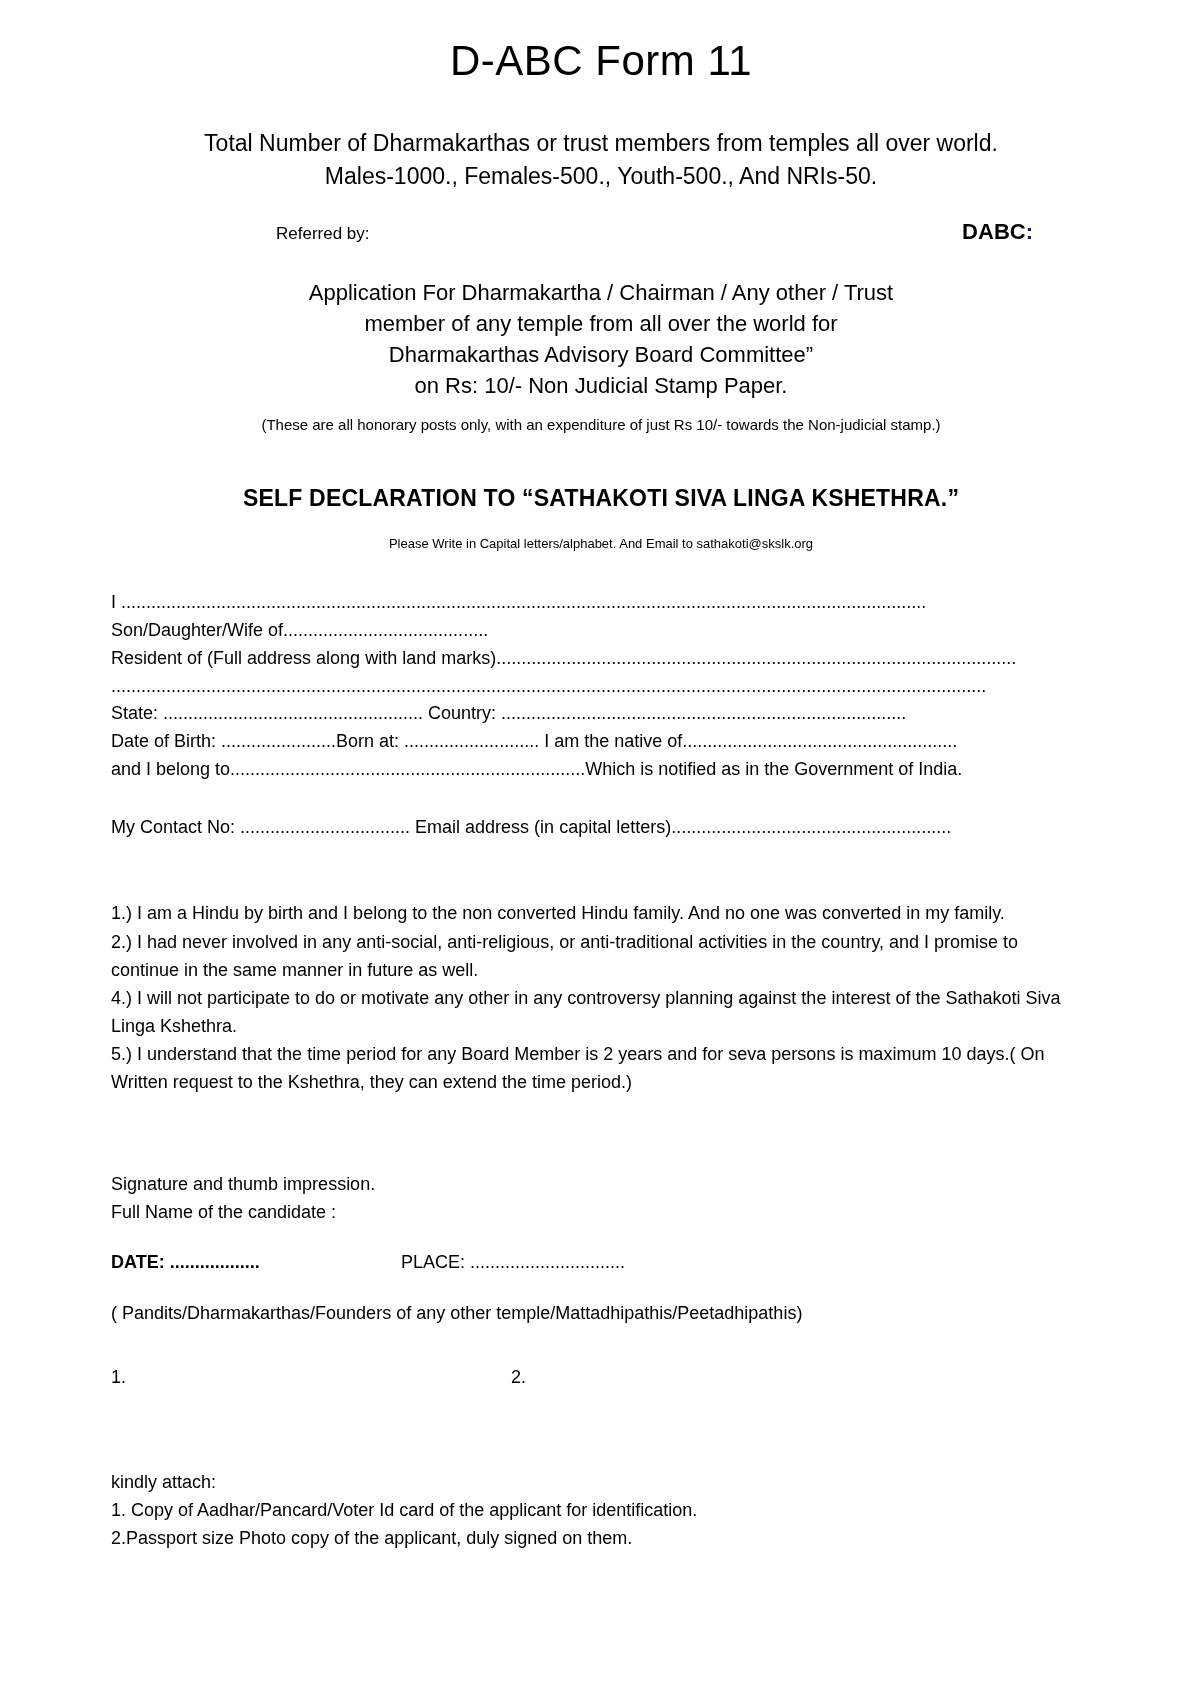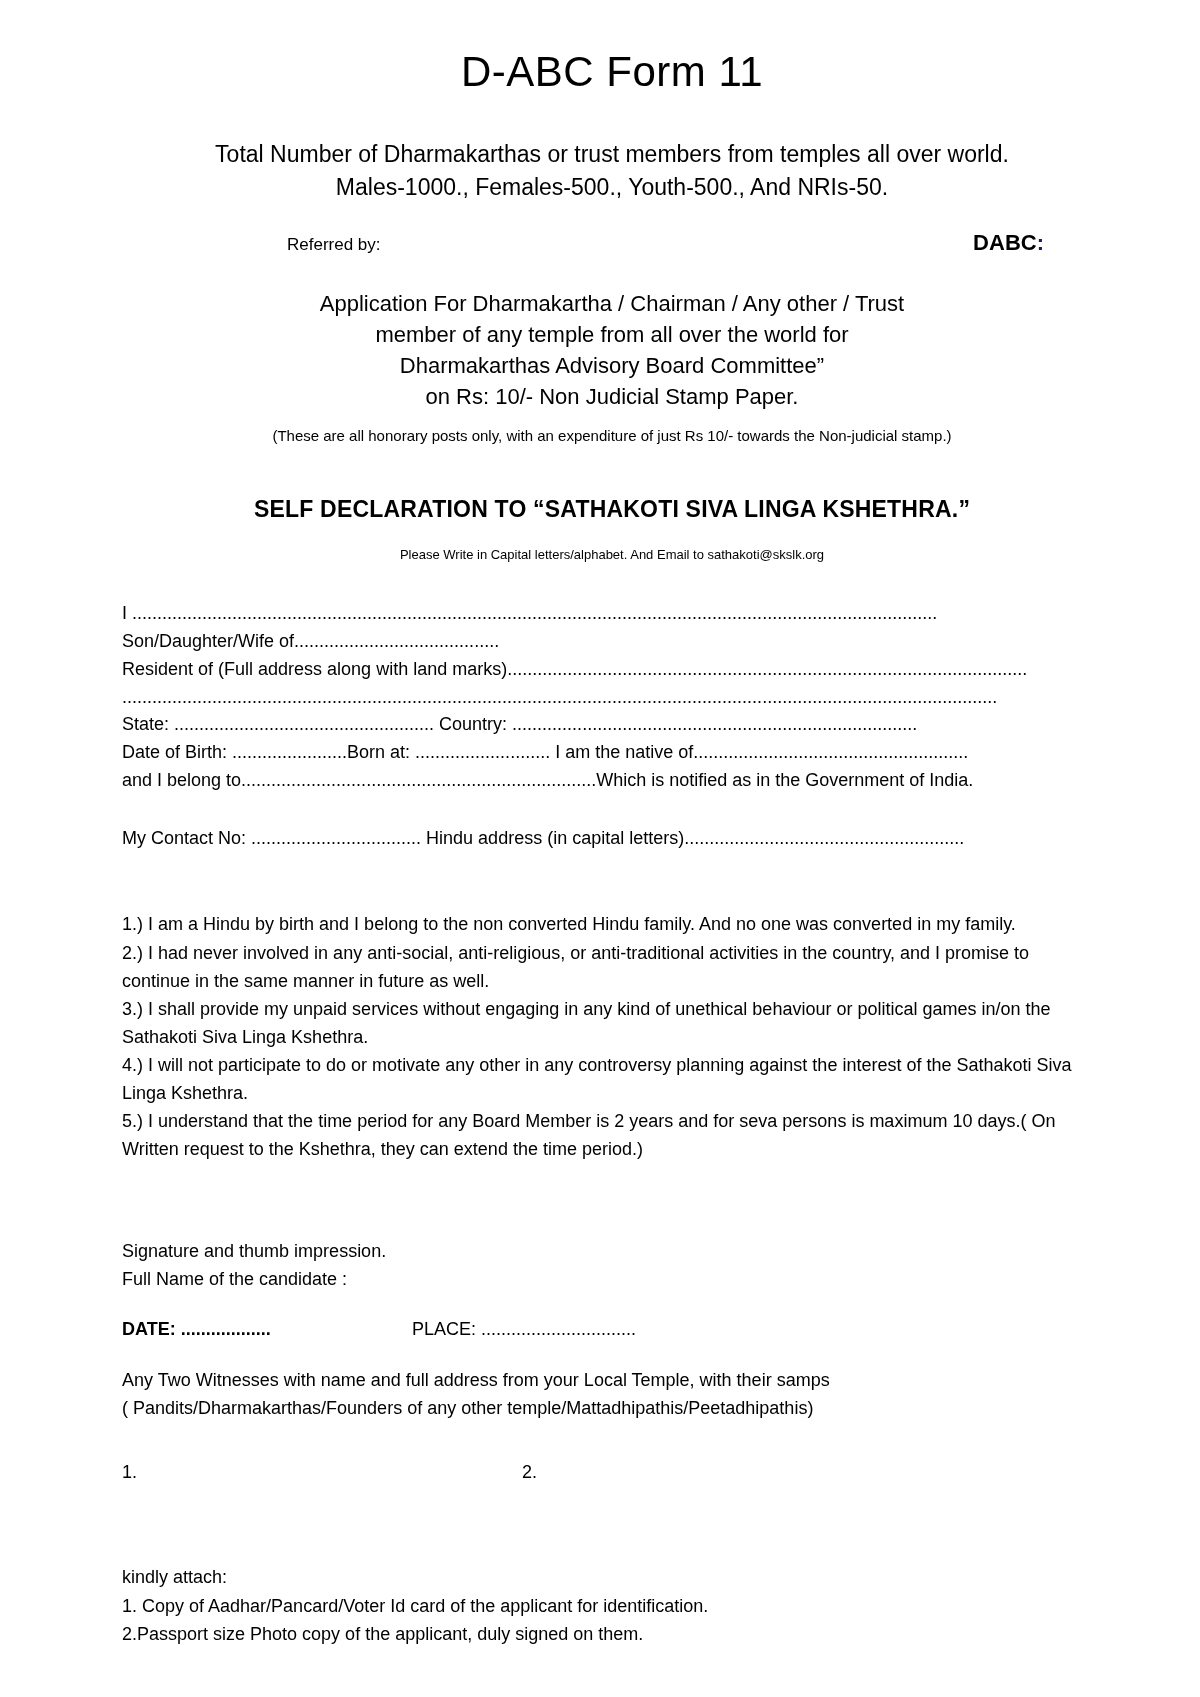"D-ABC Form 11" .page { padding: 12px -> 1px }
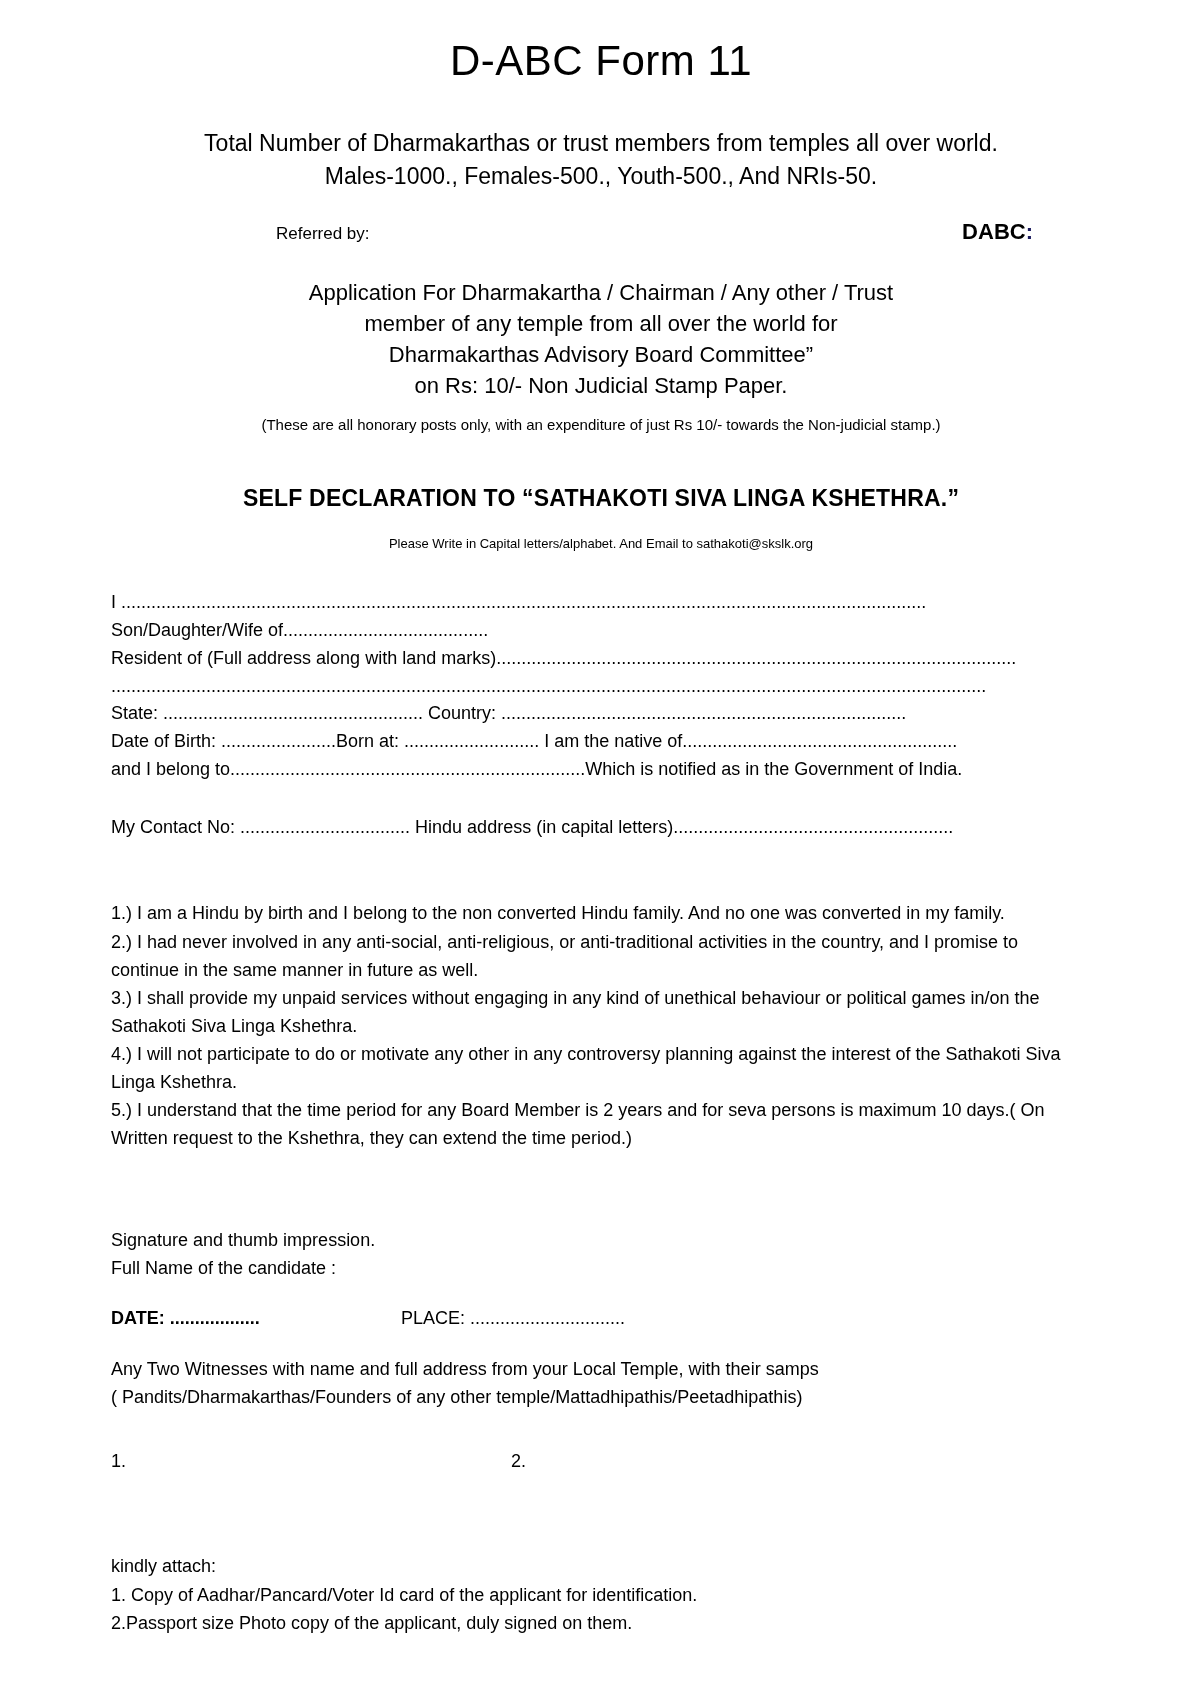"My Contact No:" div.line { text: Hindu -> Email }
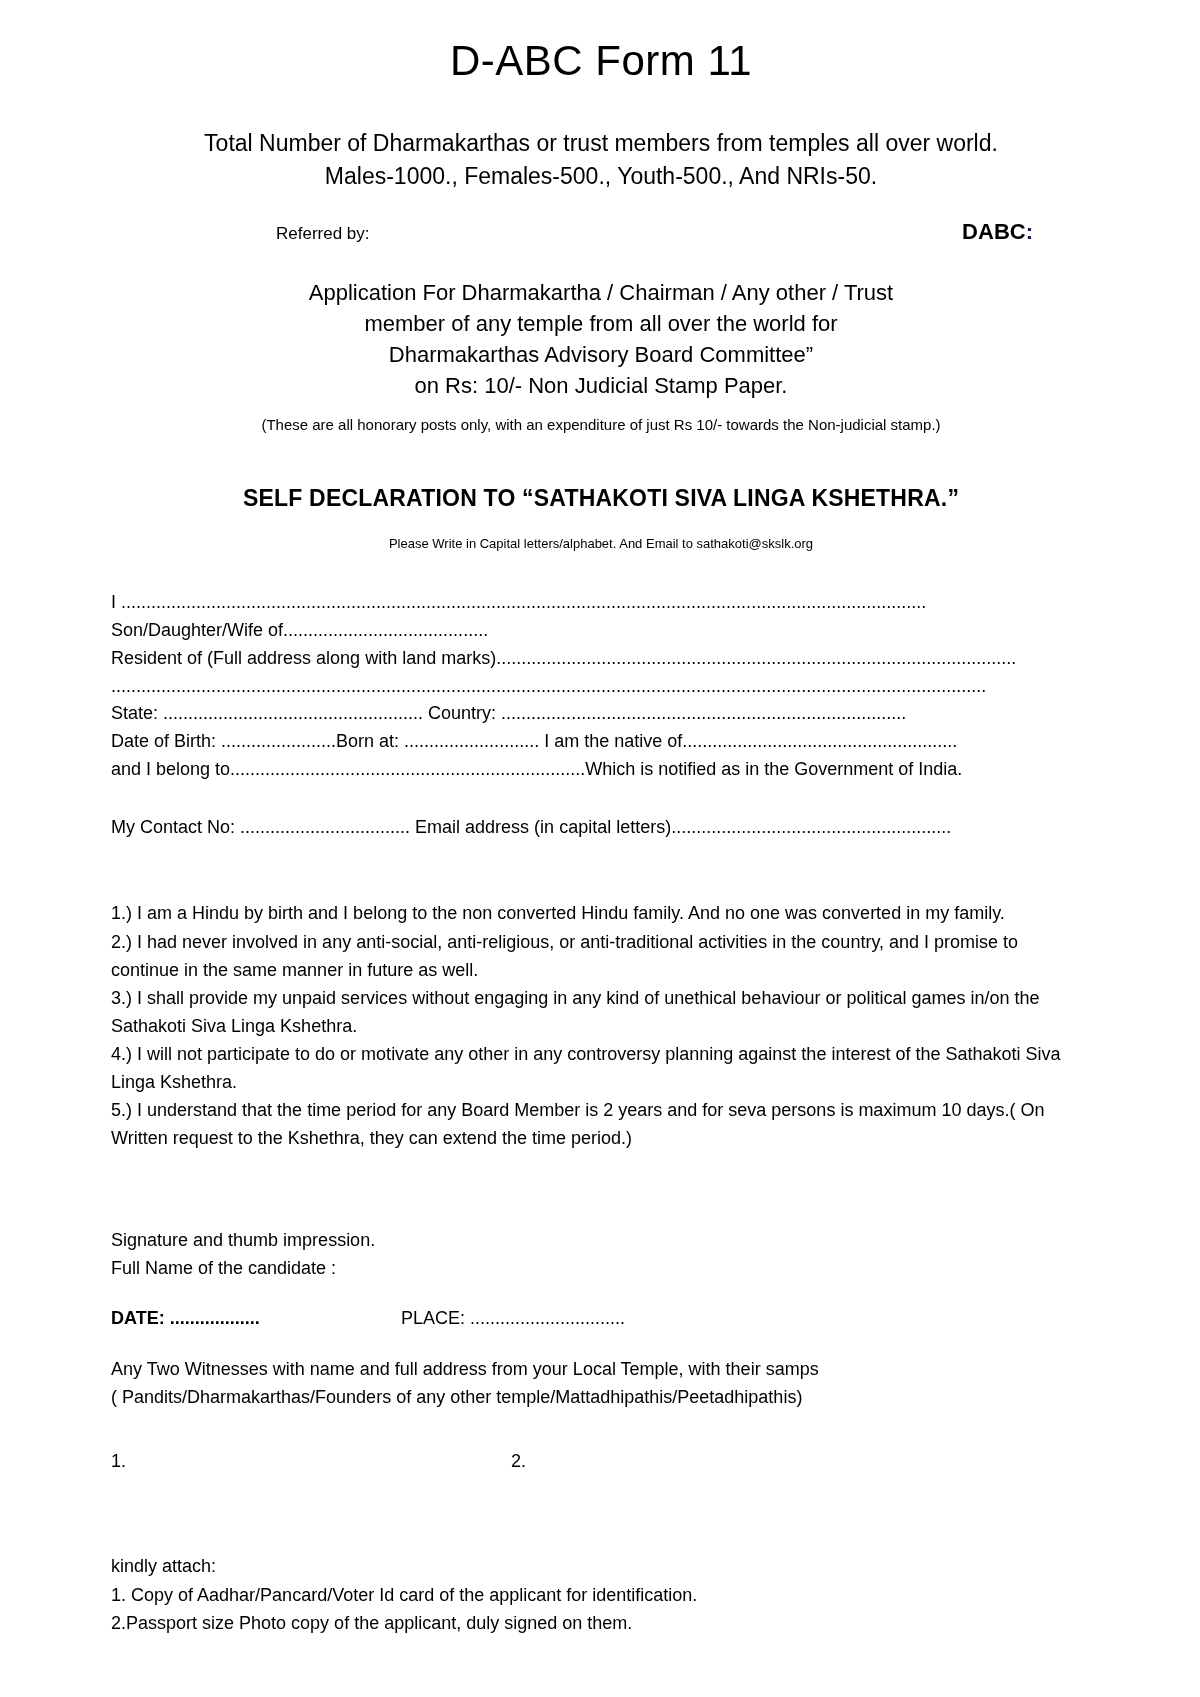"3.) I shall provide my" p { html: <p>3.) I shall provide my unpaid services without engaging in any kind of unethical behaviour or political games in/on the Sathakoti Siva Linga Kshethra.</p> -> none }
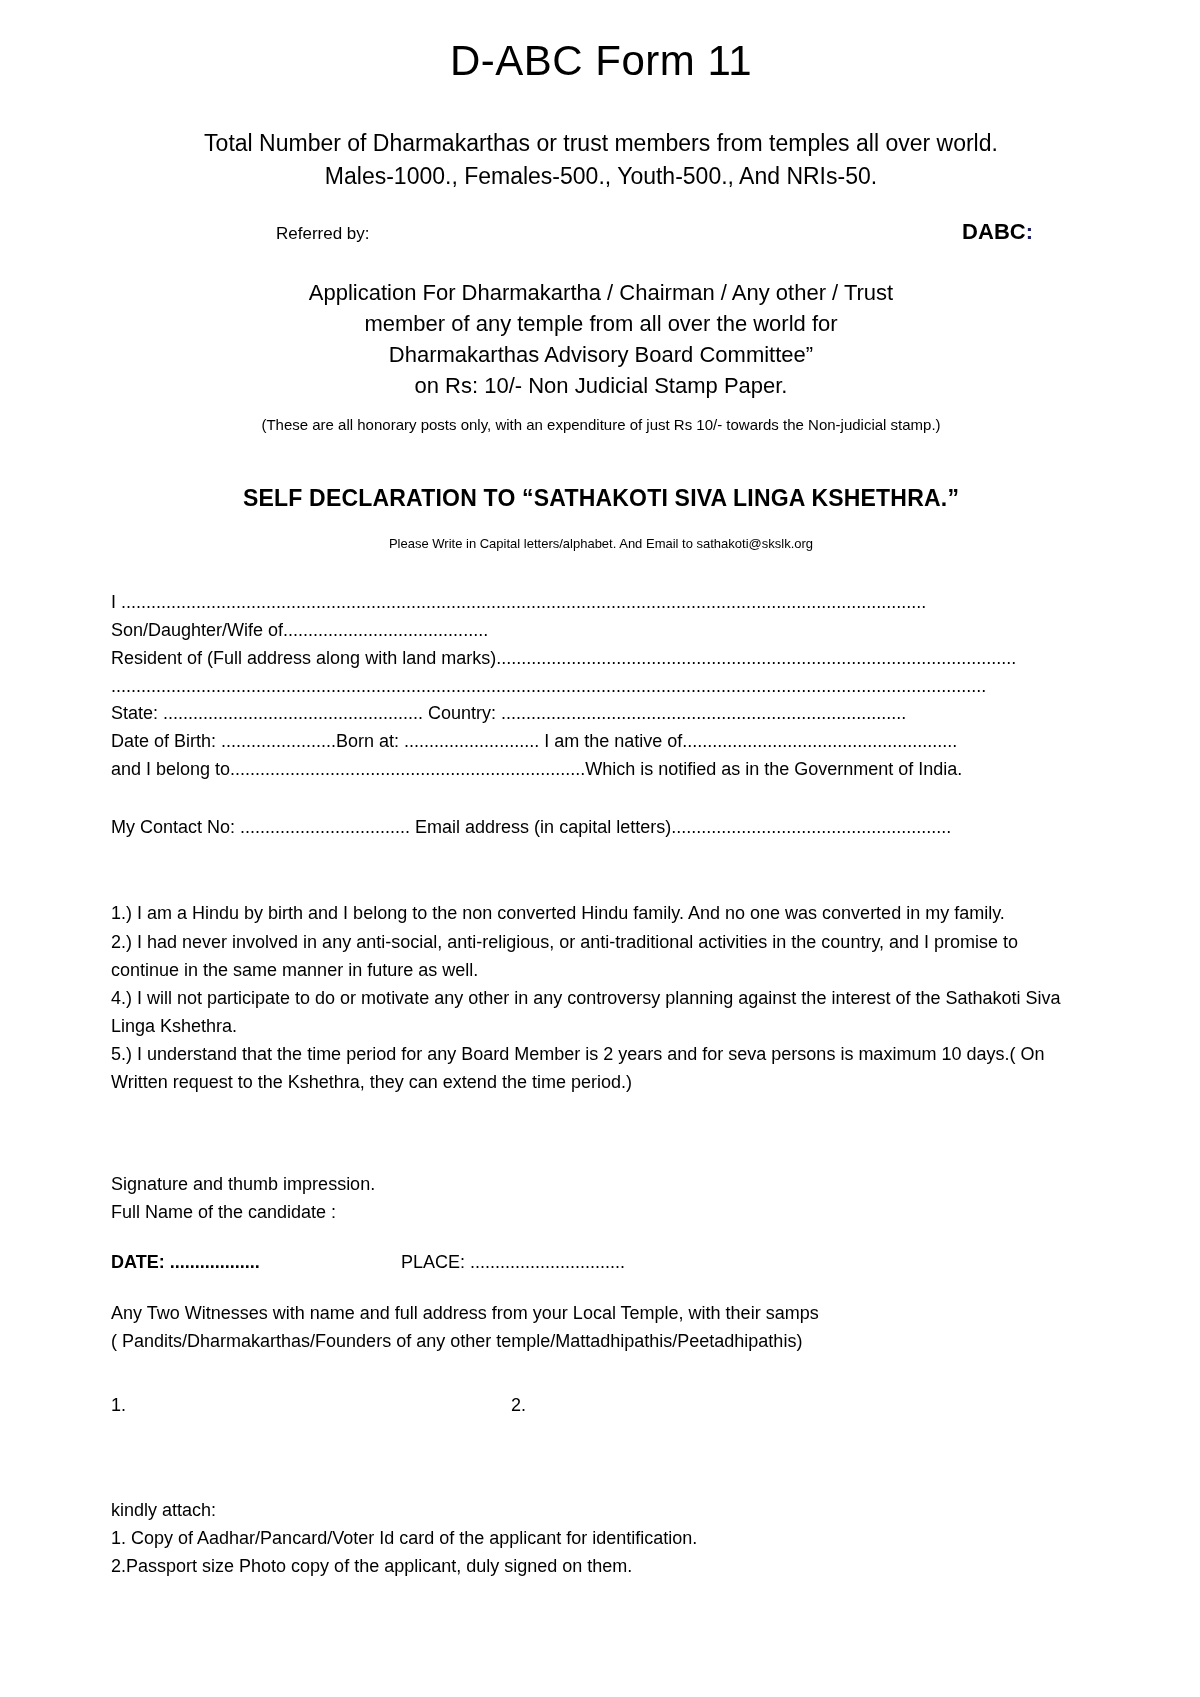"Any Two Witnesses with name" div { html: <div>Any Two Witnesses with name and full address from your Local Temple, with their samps</div> -> none }
